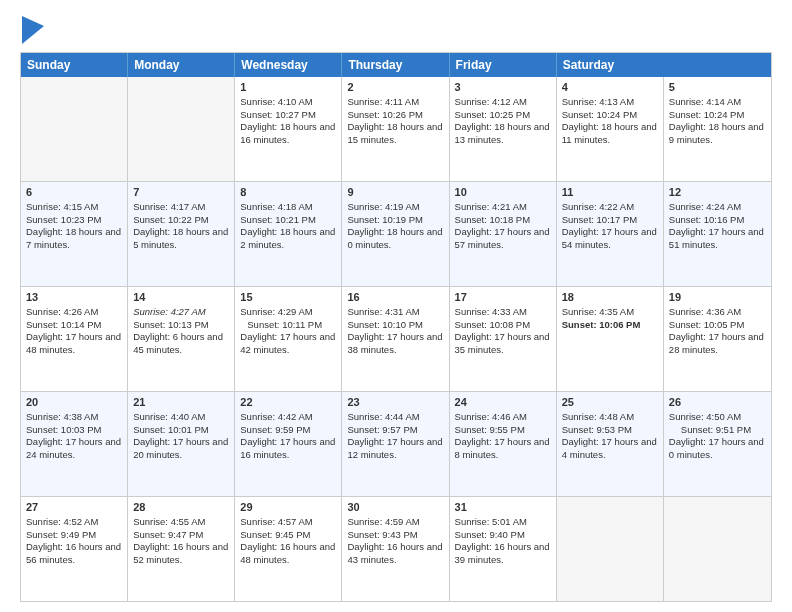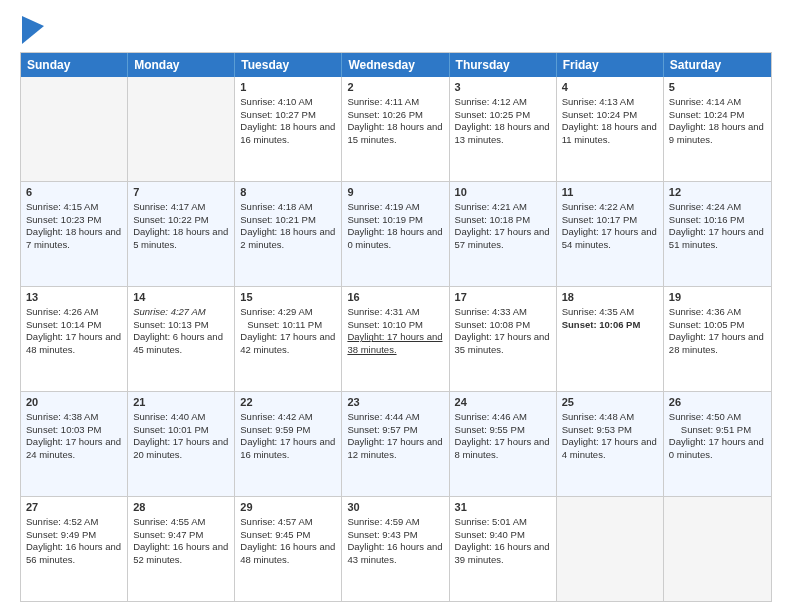"Tuesday" div.cal-header-cell { html: <div>Tuesday</div> -> none }
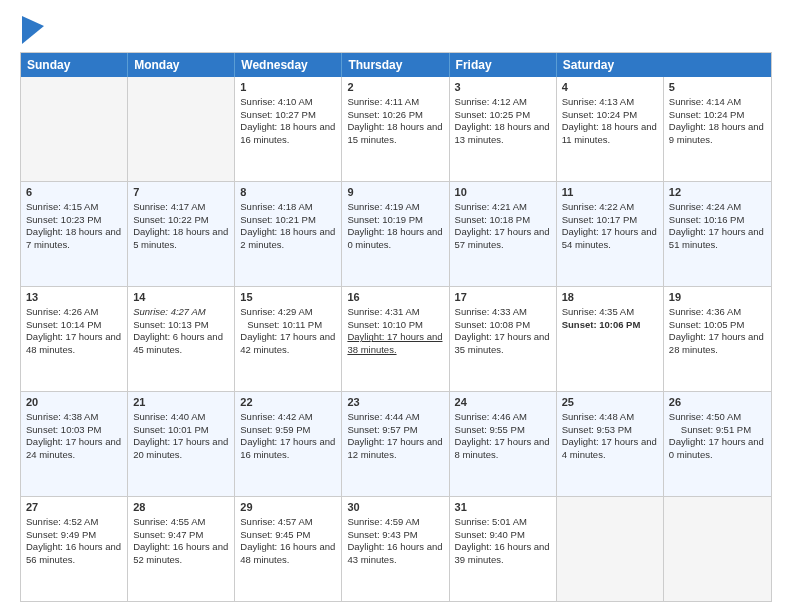"Daylight: 17 hours and 38" span { text-decoration: underline -> none }
